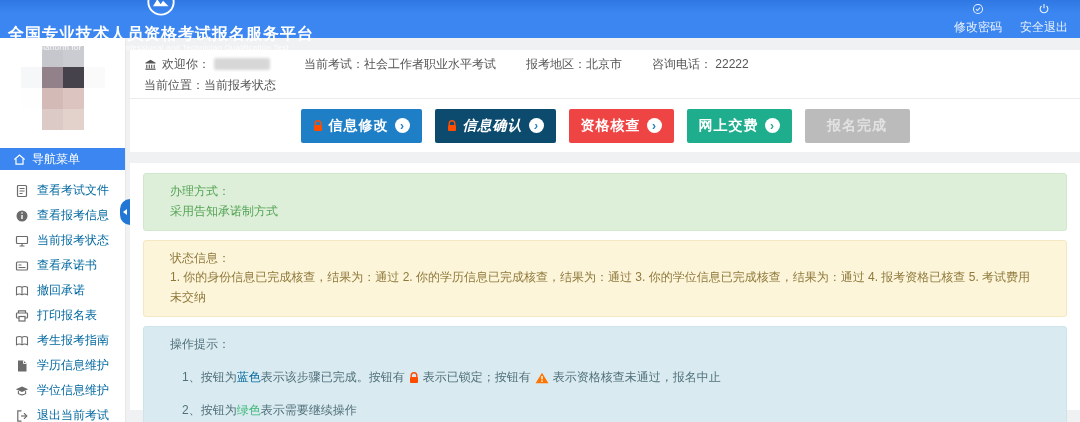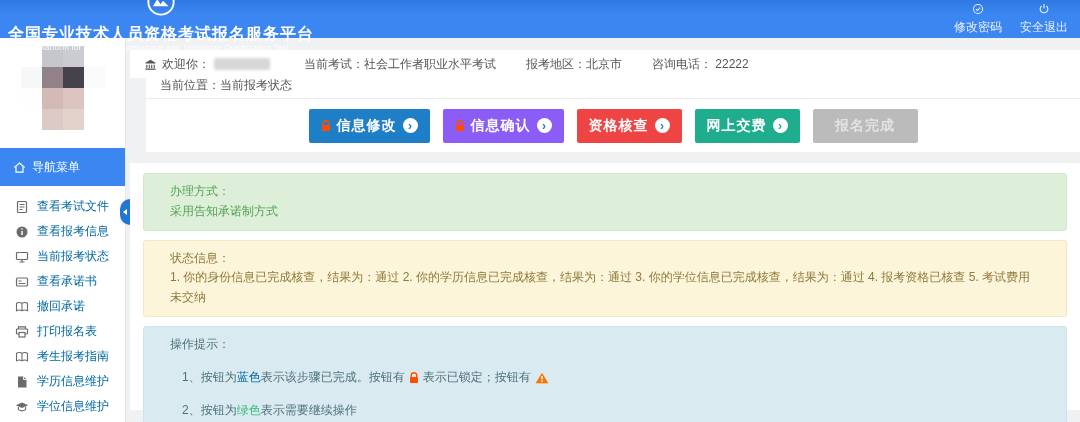"当前位置：" .crumb-card { margin-left: 16px -> none }
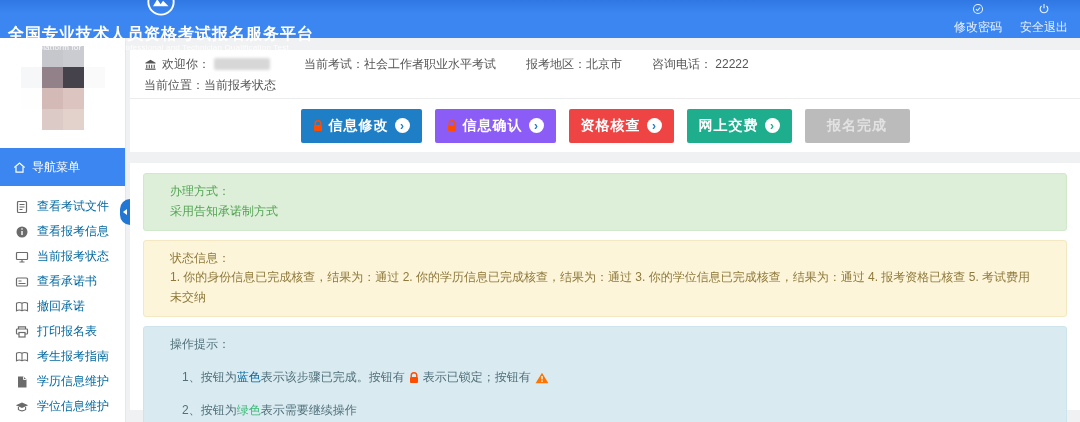"信息确认" button.step-btn { background: #8b5cf6 -> #0c4a6e; font-style: none -> italic }
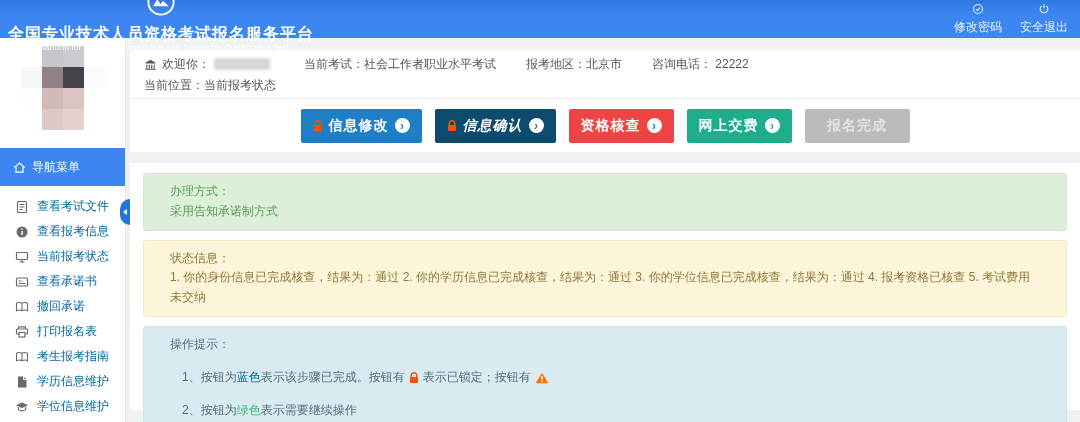"导航菜单" .nav-header { height: 38px -> 22px }
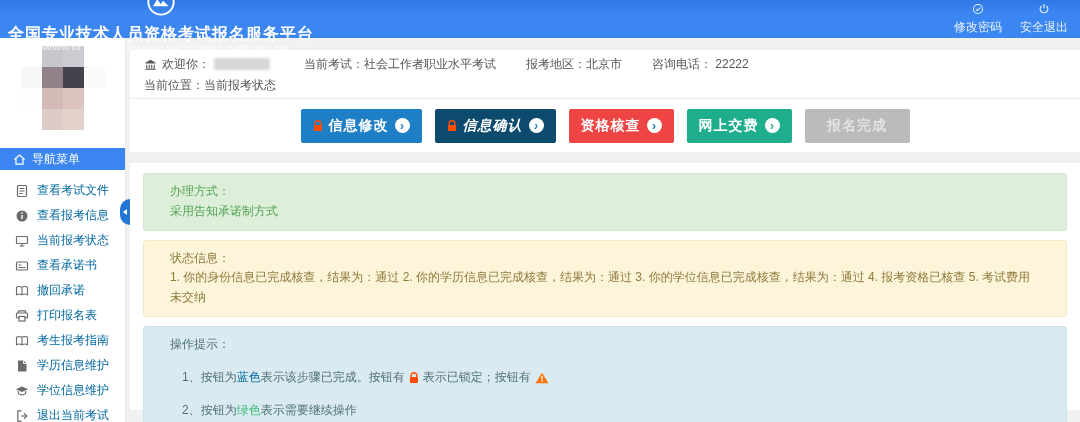"表示资格核查未通过，报名中止" span { html: none -> <span>表示资格核查未通过，报名中止</span> }
